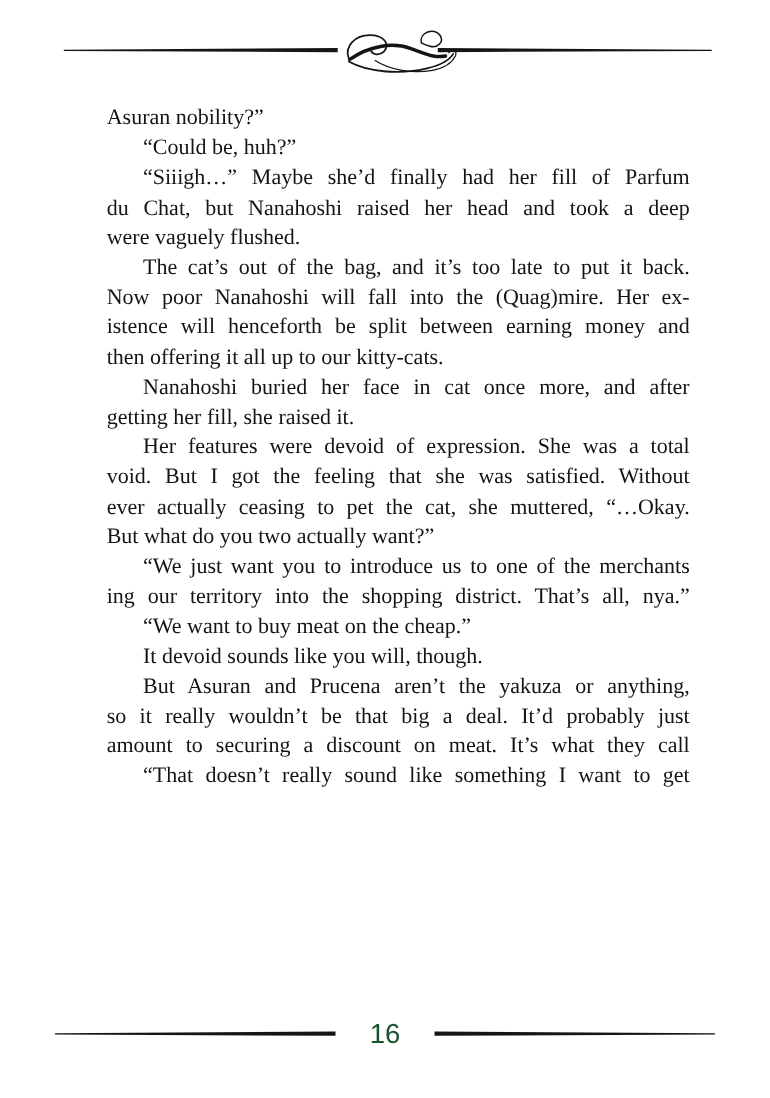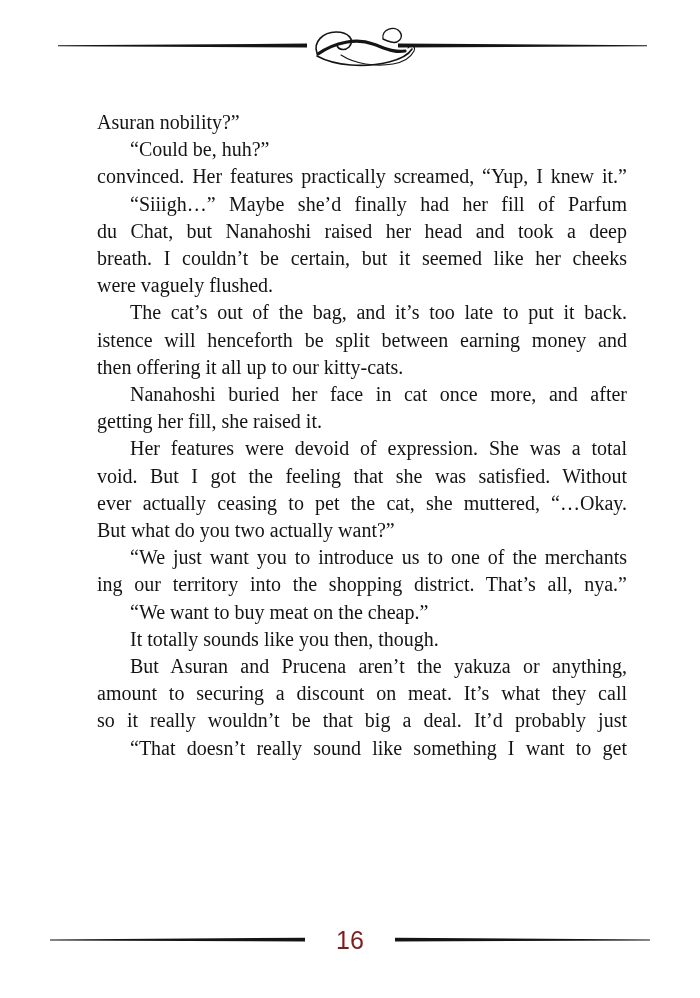"Asuran nobility?”" .text-block { margin-top: 15px -> none }
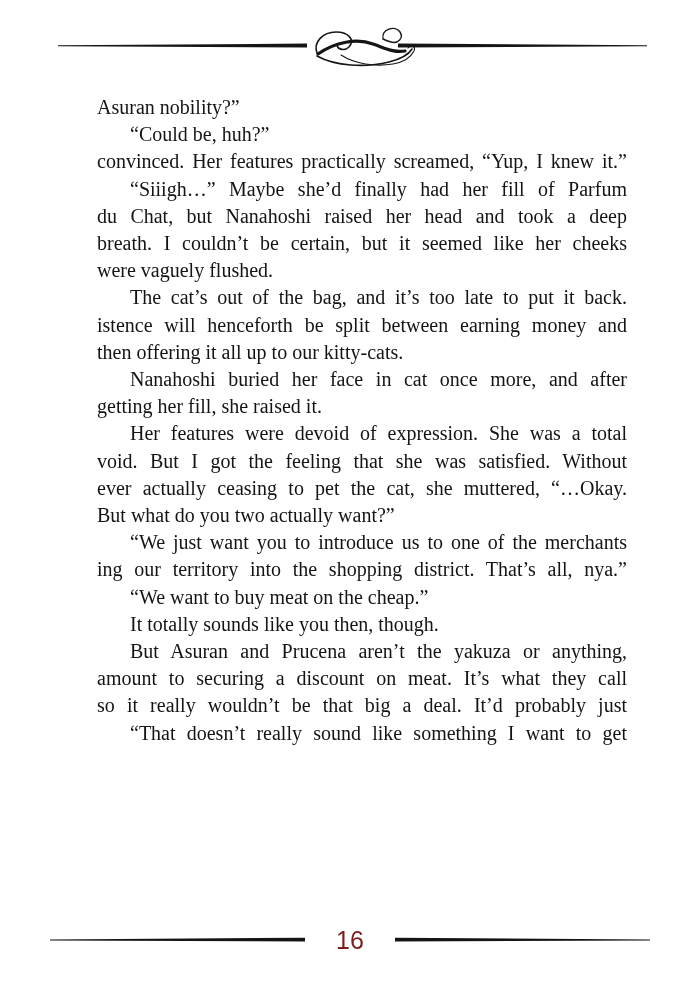"convinced. Her features practically" div.line { html: <div>convinced. Her features practically screamed, “Yup, I knew it.”</div> -> none }
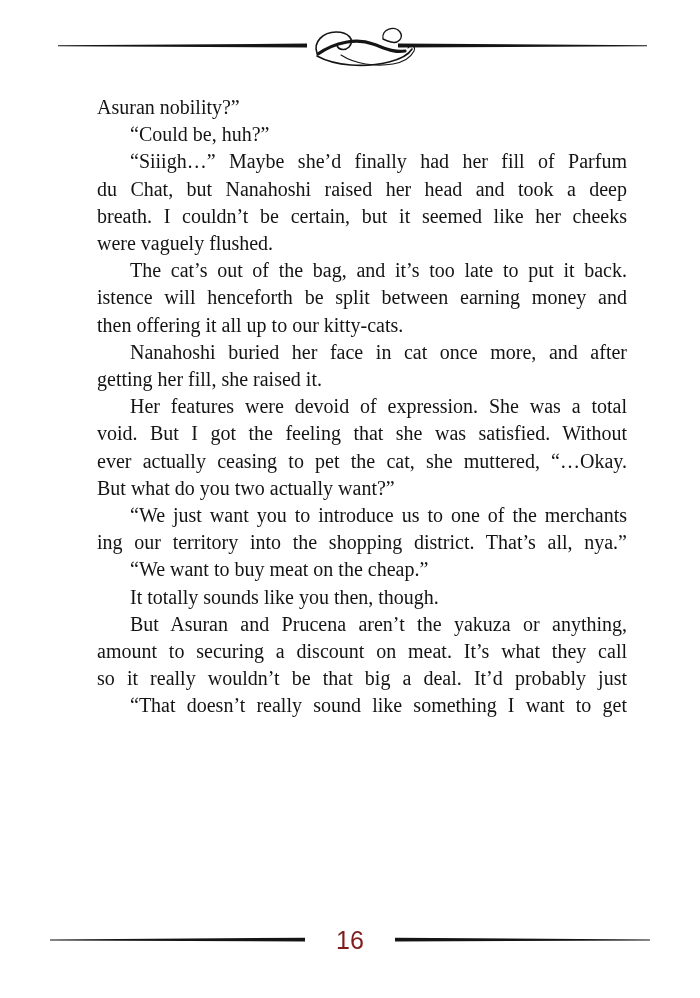"breath. I couldn’t be certain," div.line { html: <div>breath. I couldn’t be certain, but it seemed like her cheeks</div> -> none }
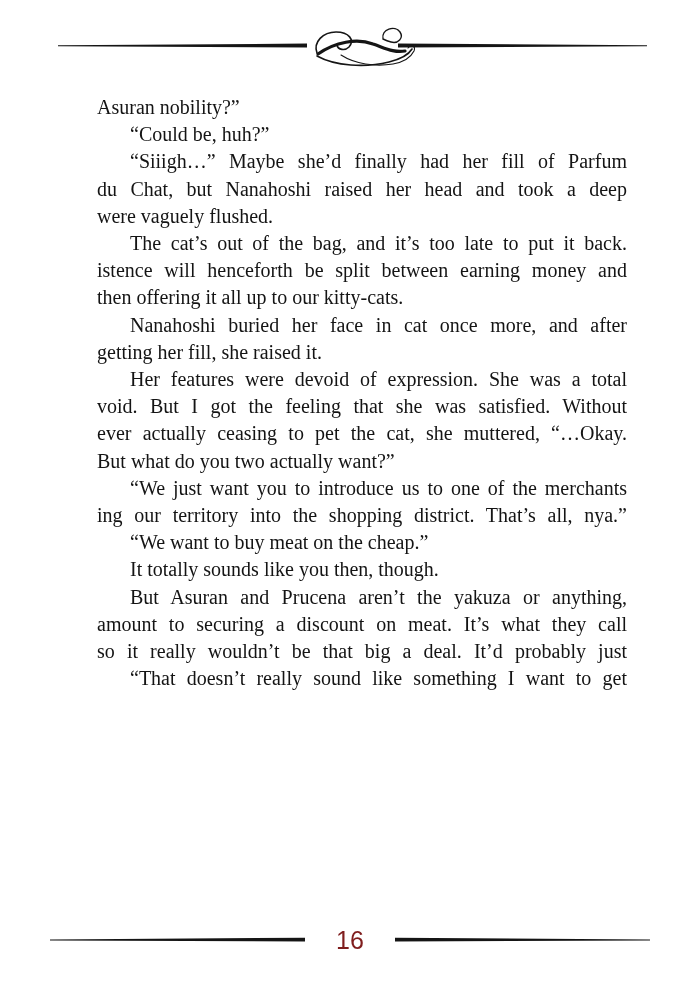"Now poor Nanahoshi will fall" div.line { html: none -> <div>Now poor Nanahoshi will fall into the (Quag)mire. Her ex-</div> }
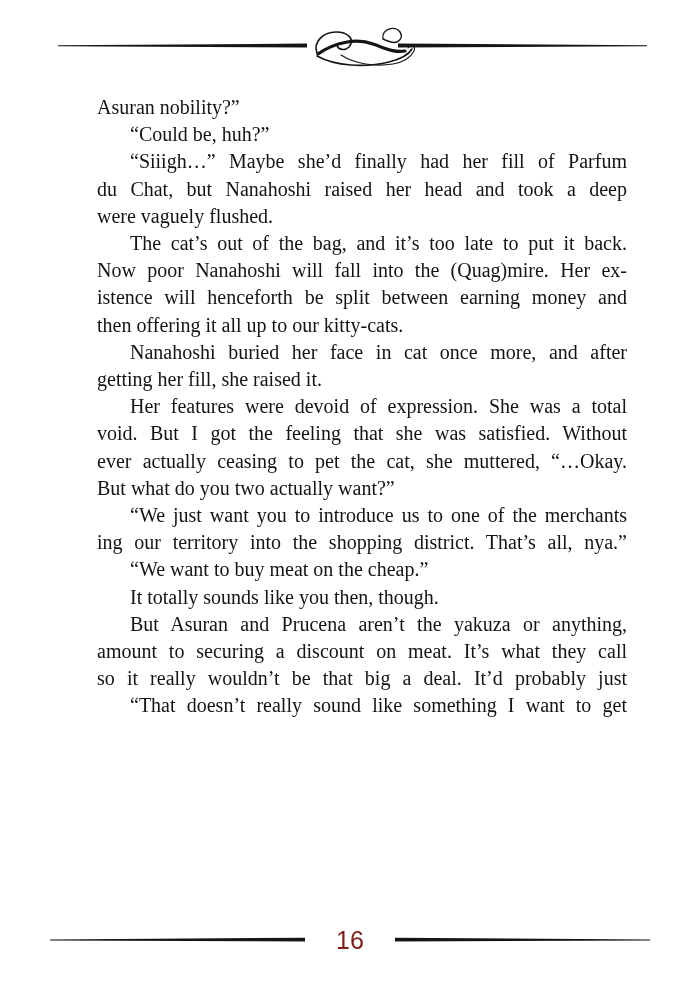"It totally sounds like you" div.line { text: totally sounds like you then -> devoid sounds like you will }
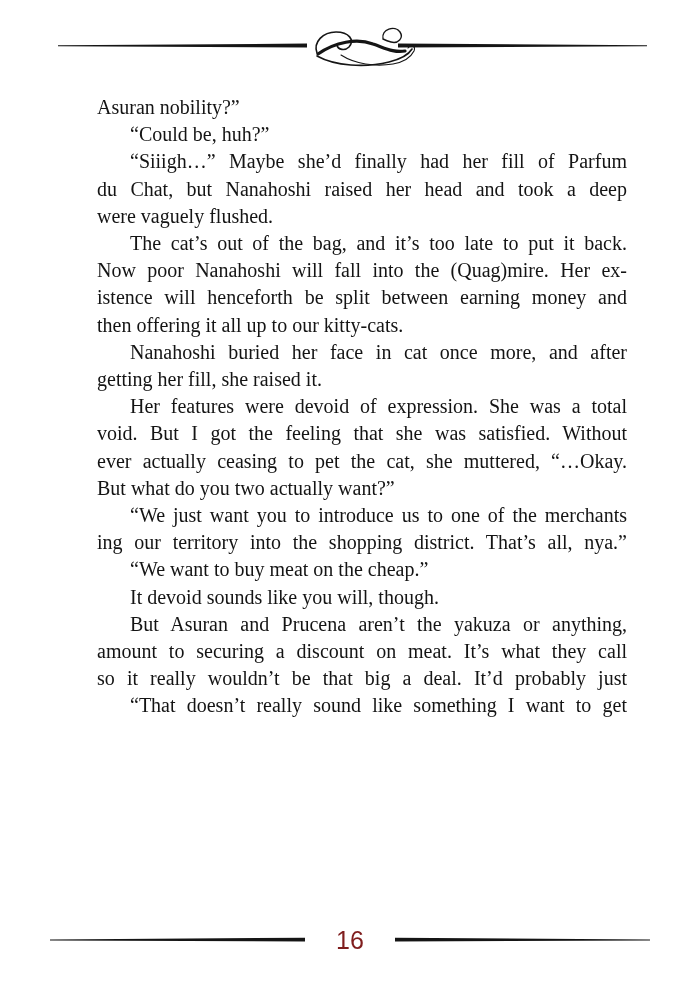"amount to securing a discount" div.line { order: before "so it really wouldn’t be" -> after "so it really wouldn’t be" }
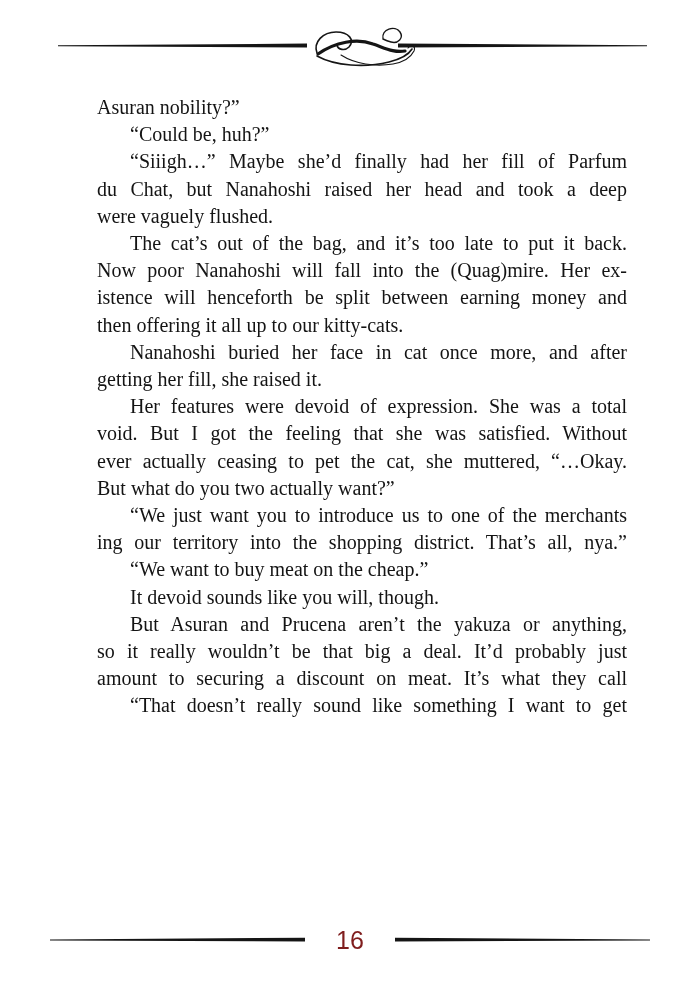"16" .page-number { color: #7f1d1d -> #14532d }
